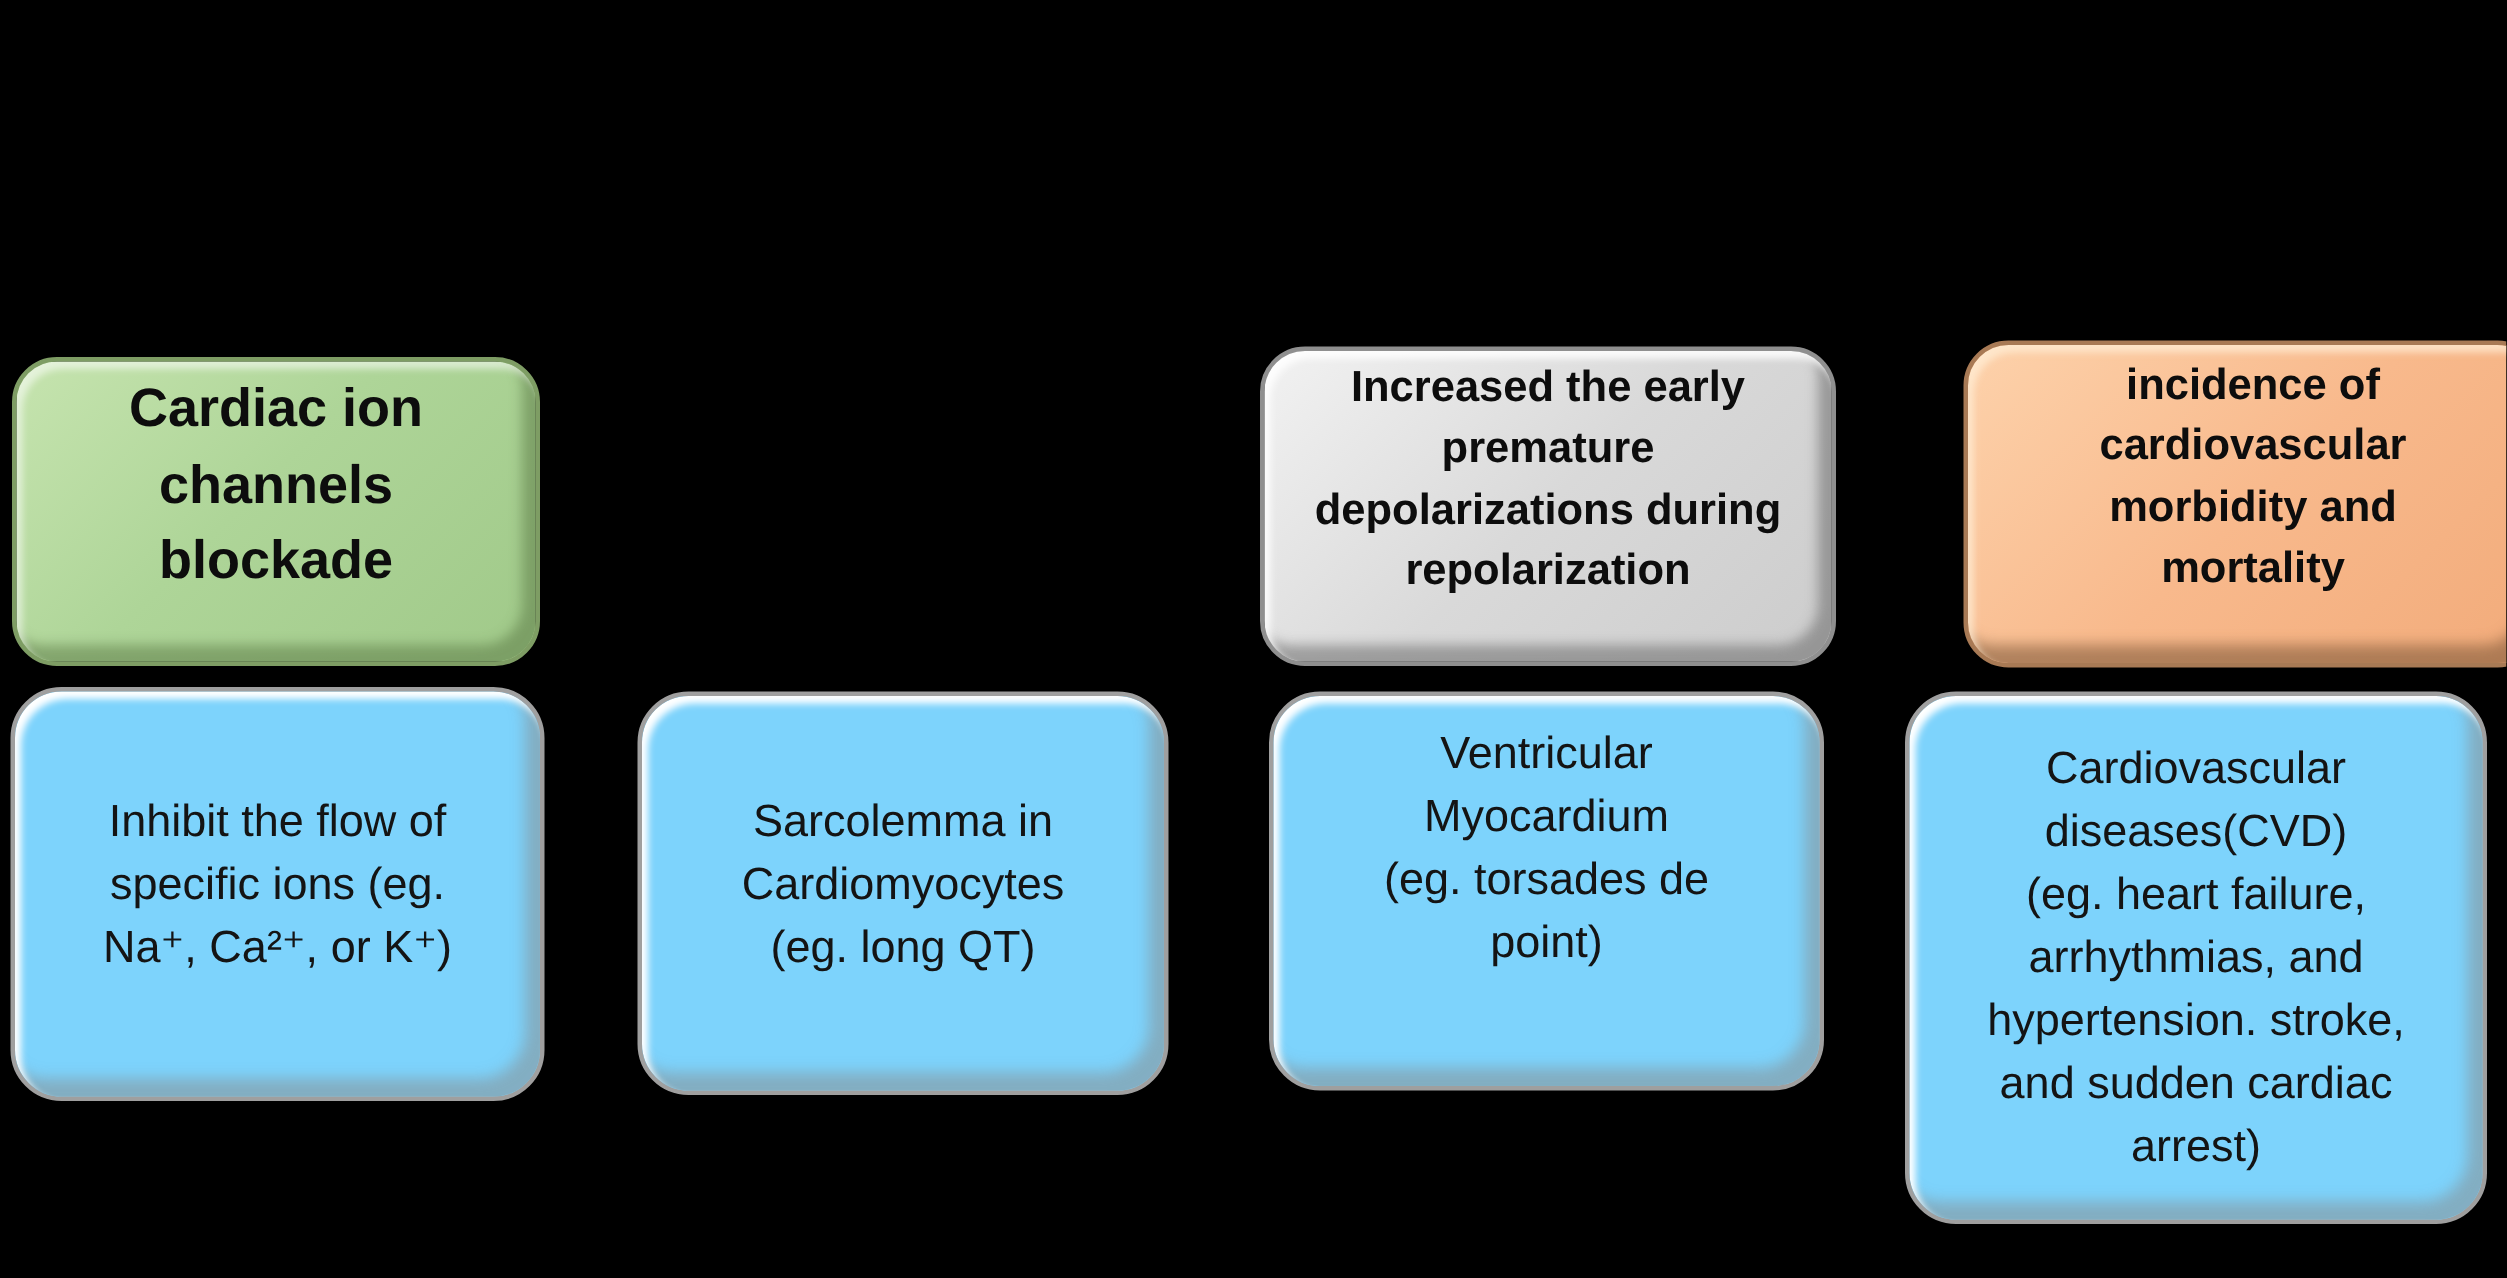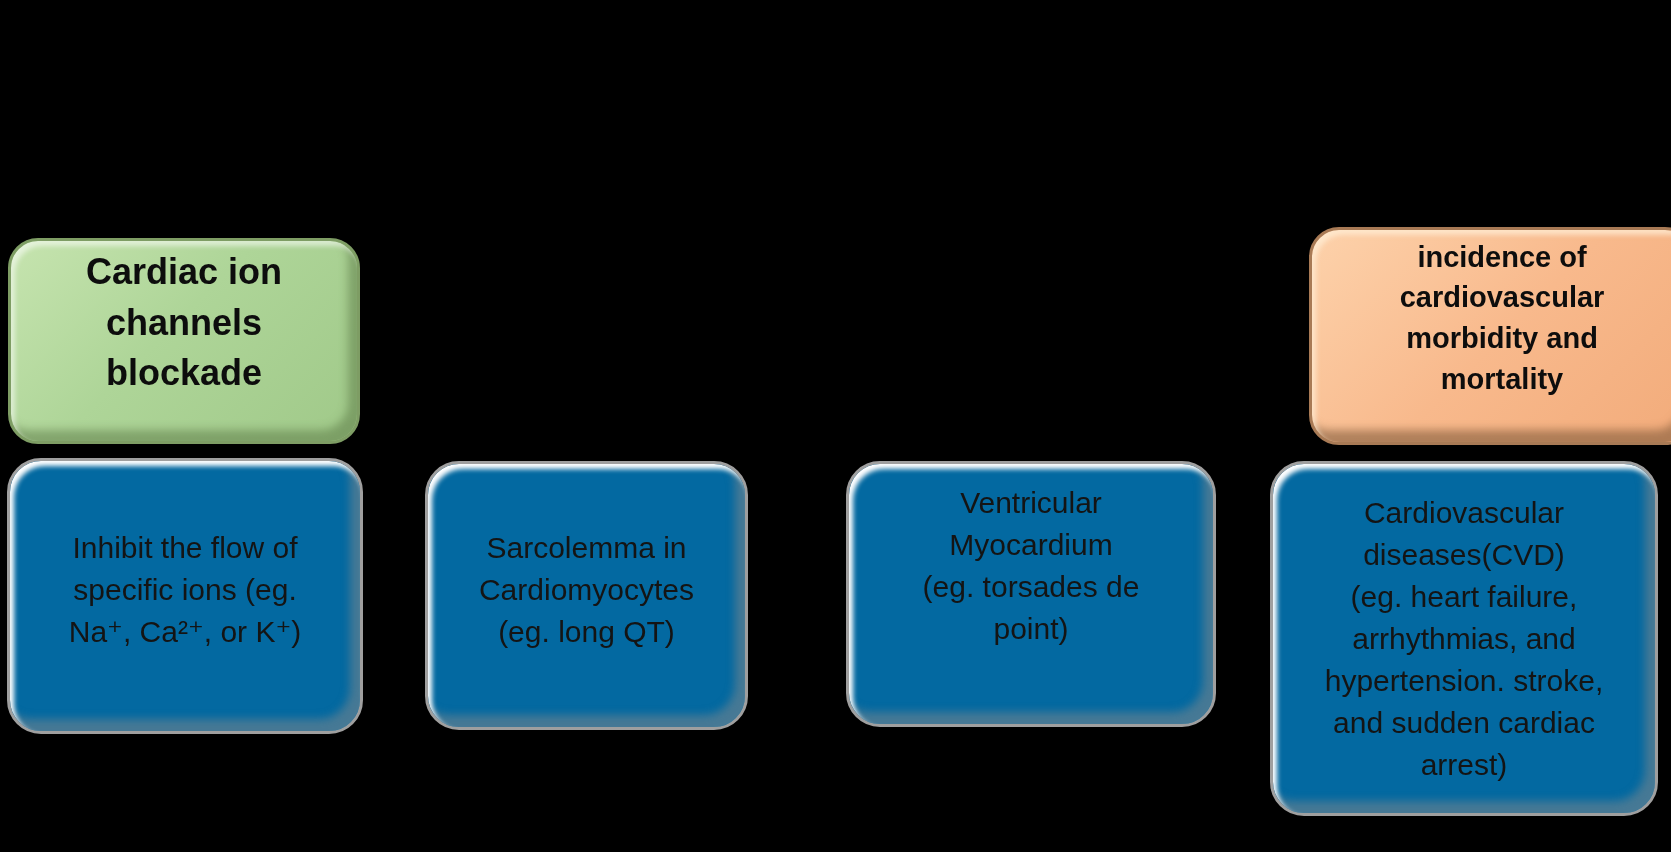"Increased the early" div.box { html: none -> <div> <span>Increased the early premature depolarizations during repolarization</span> </div> }
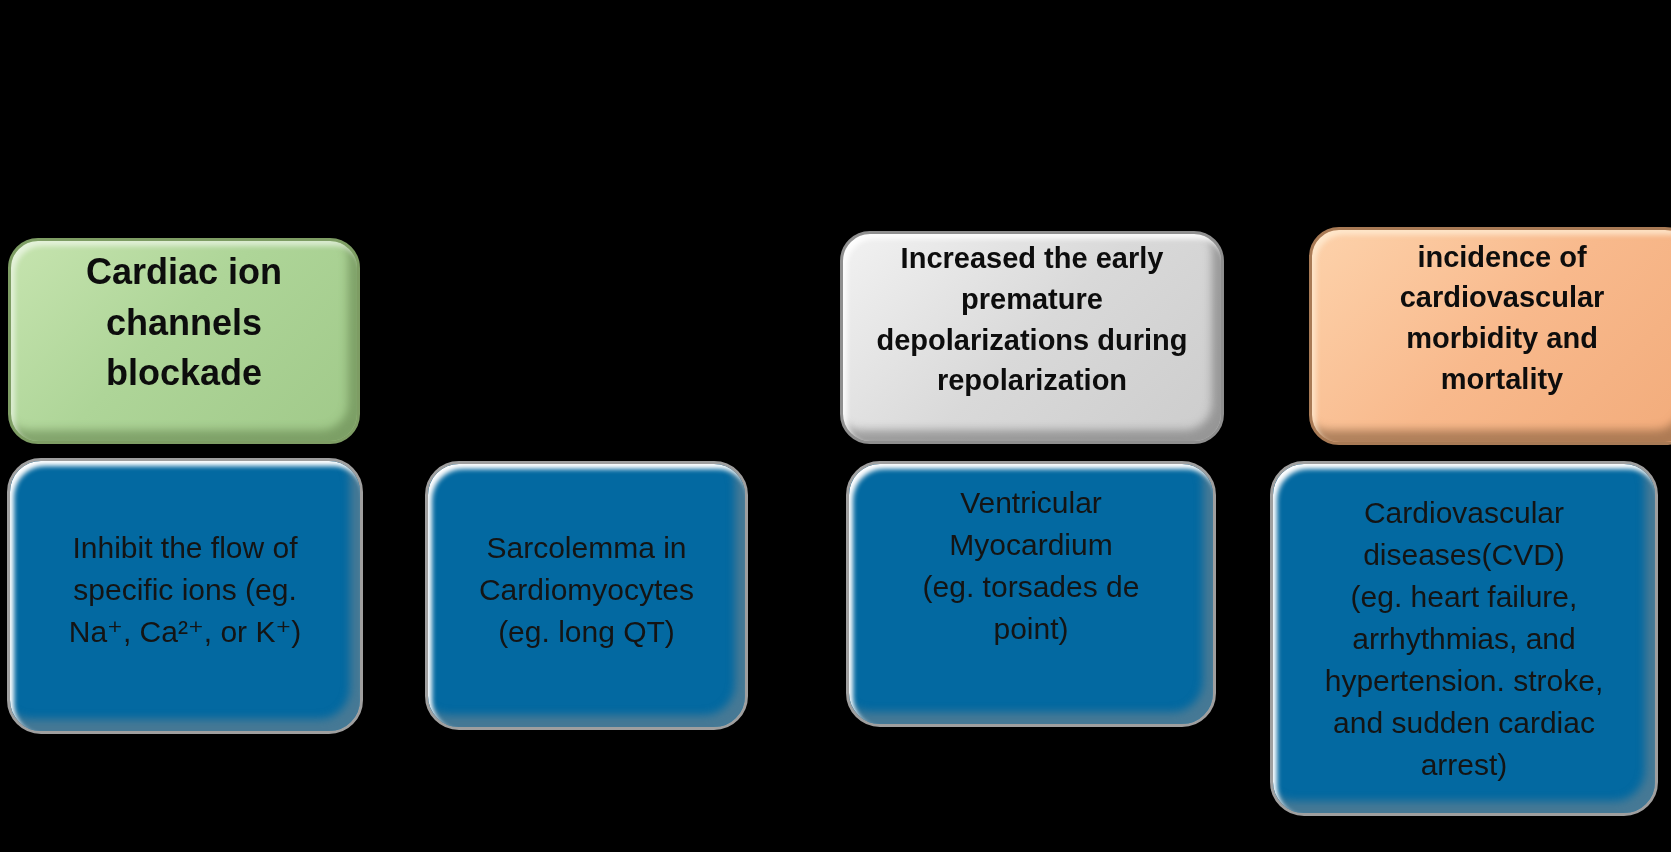"Ventricular" .detail { background: #0369a1 -> #7dd3fc }
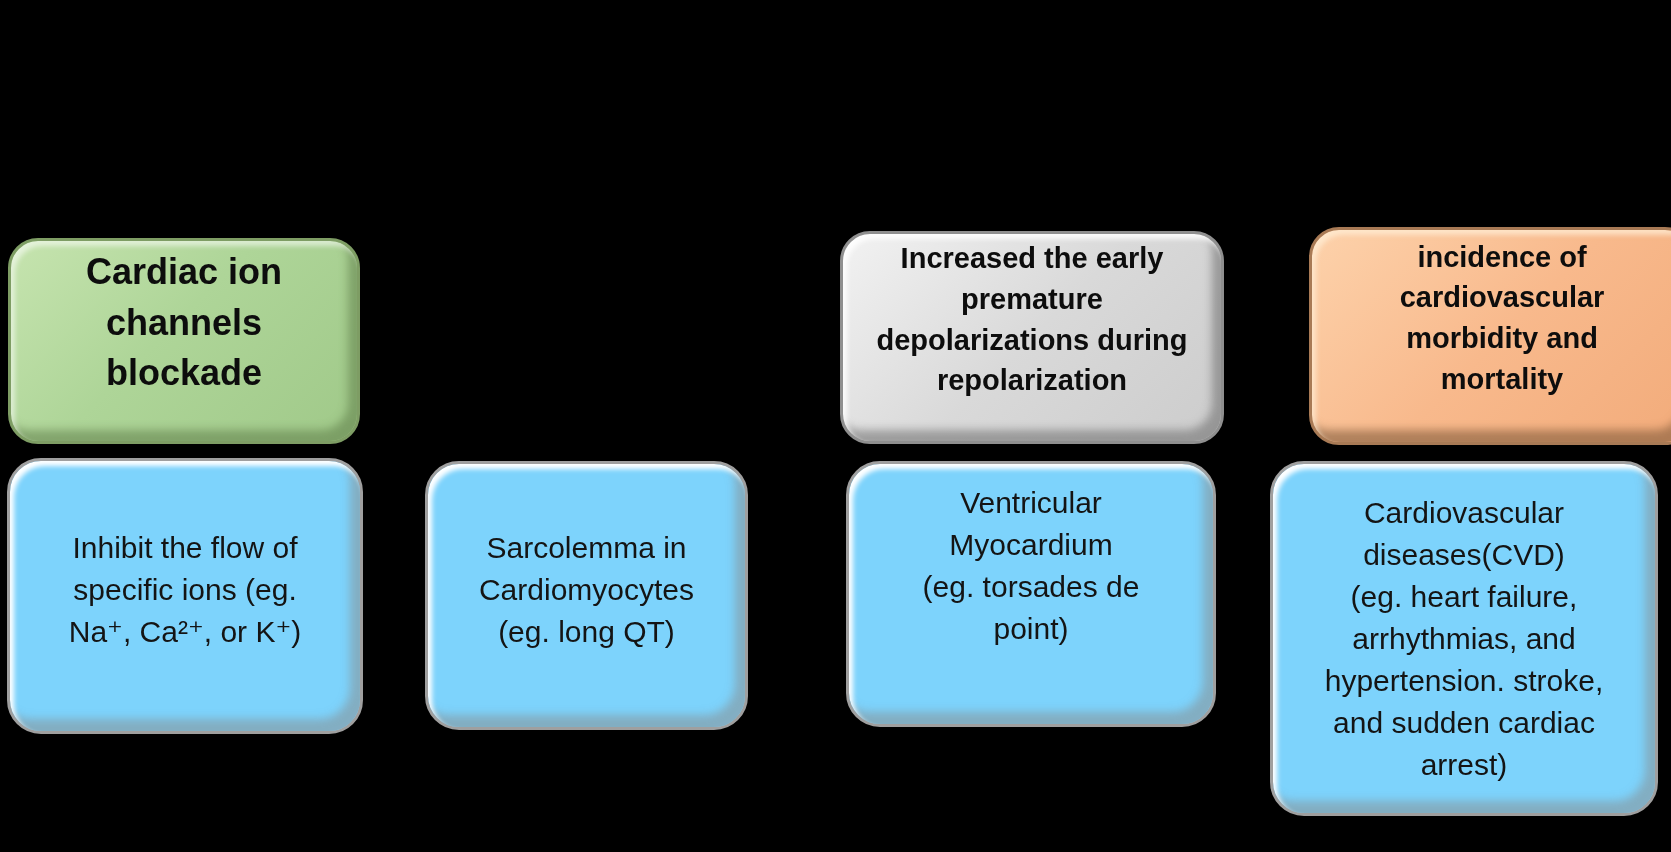"Sarcolemma in" #det-2 { width: 323px -> 354px }
